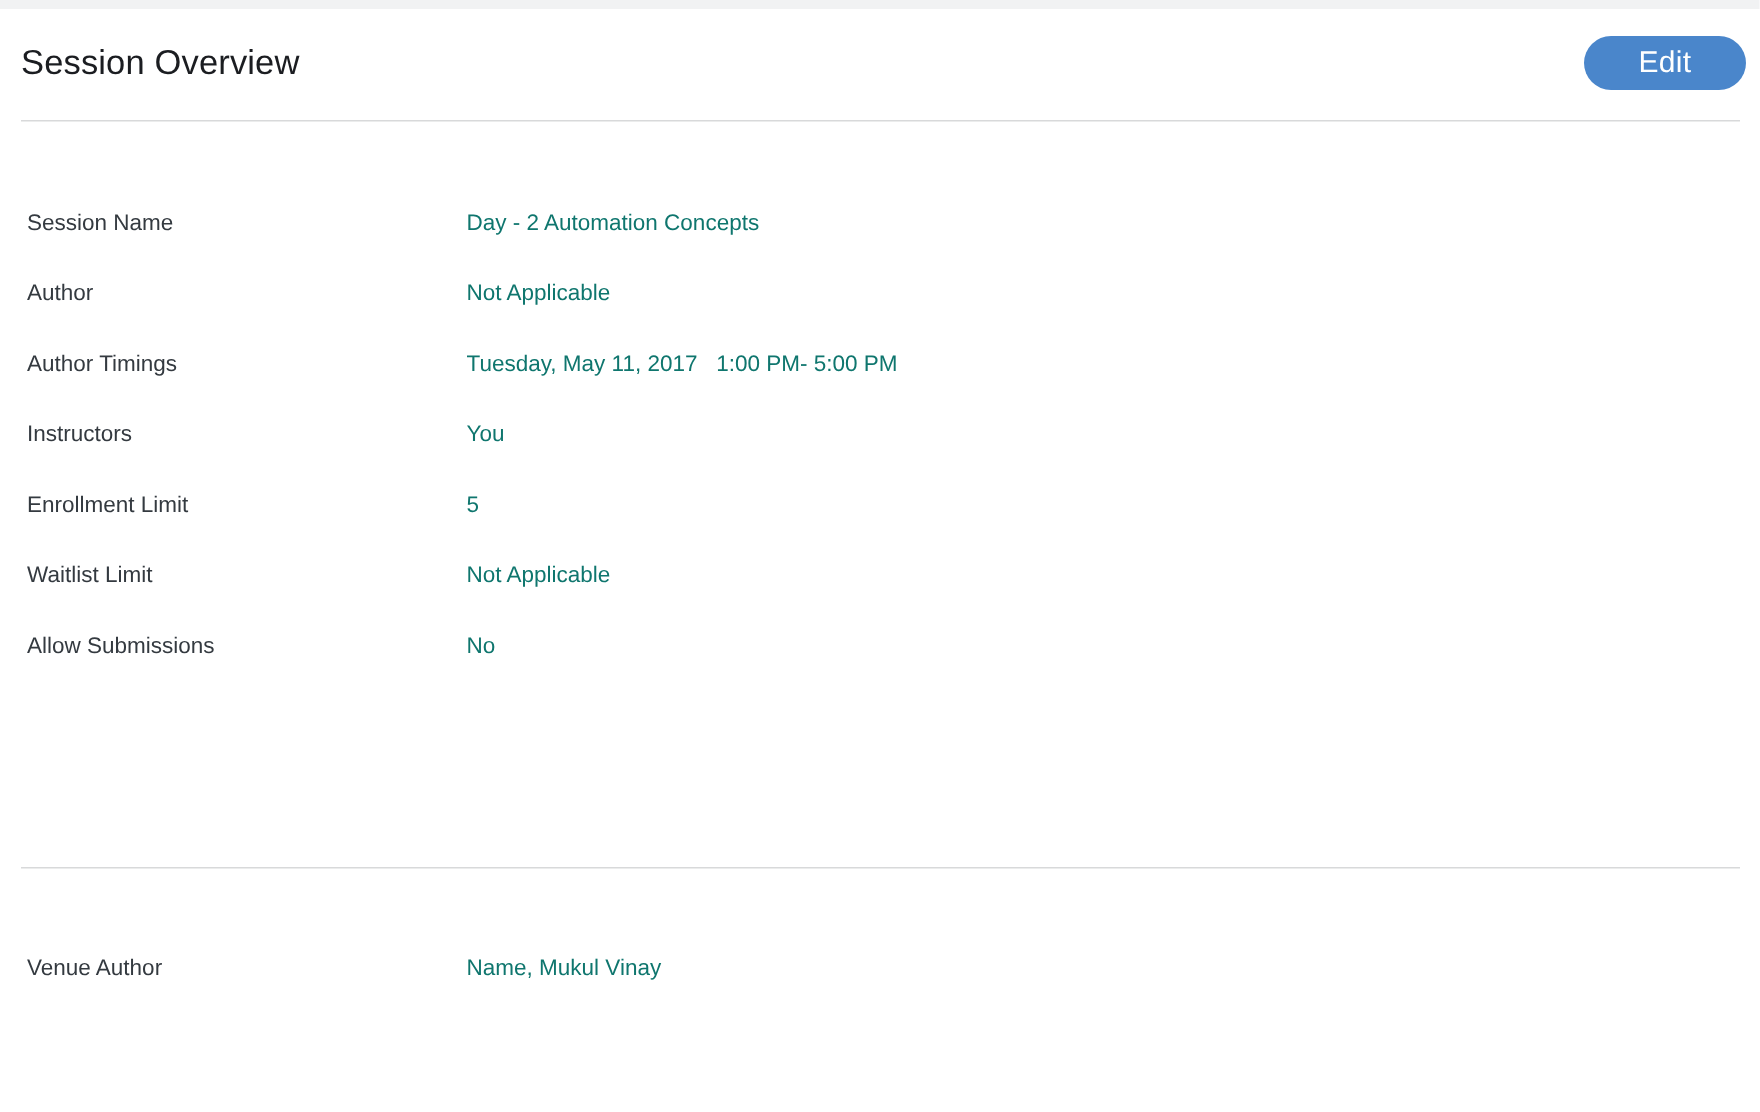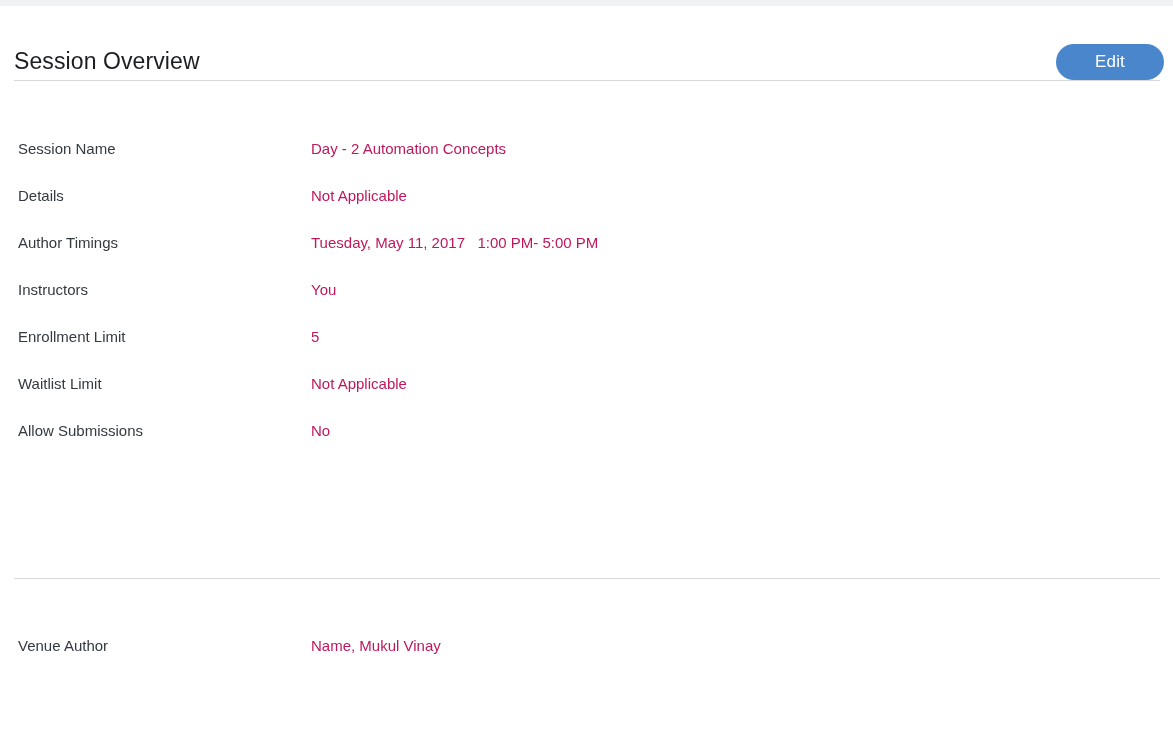"Session Overview" .header { margin-top: 20px -> none }
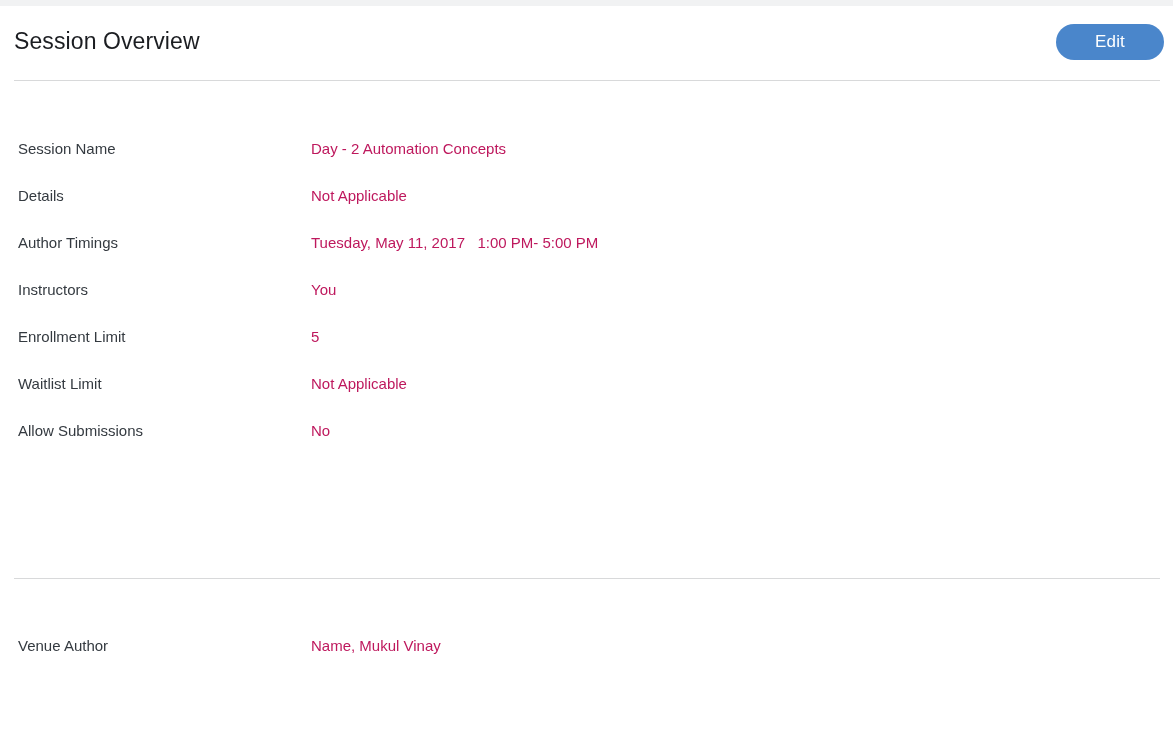"Edit" .edit-button { font-size: 17px -> 20px }
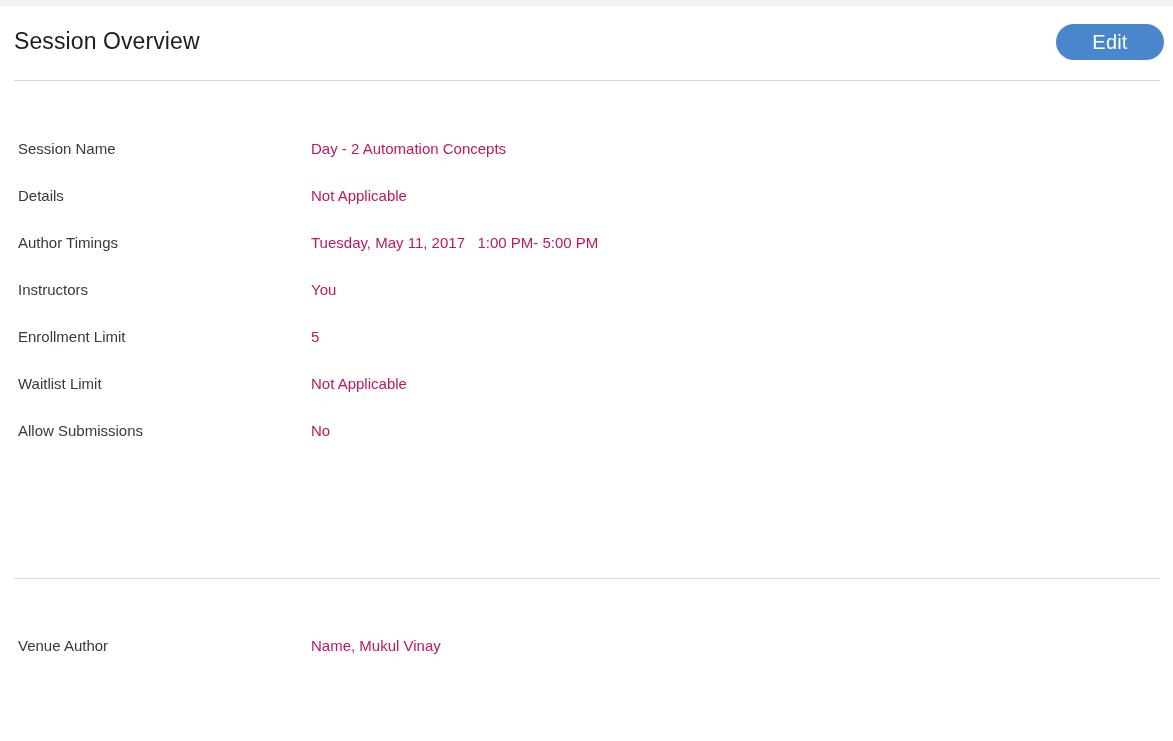"Day - 2 Automation Concepts" .detail-value { color: #be185d -> #0f766e }
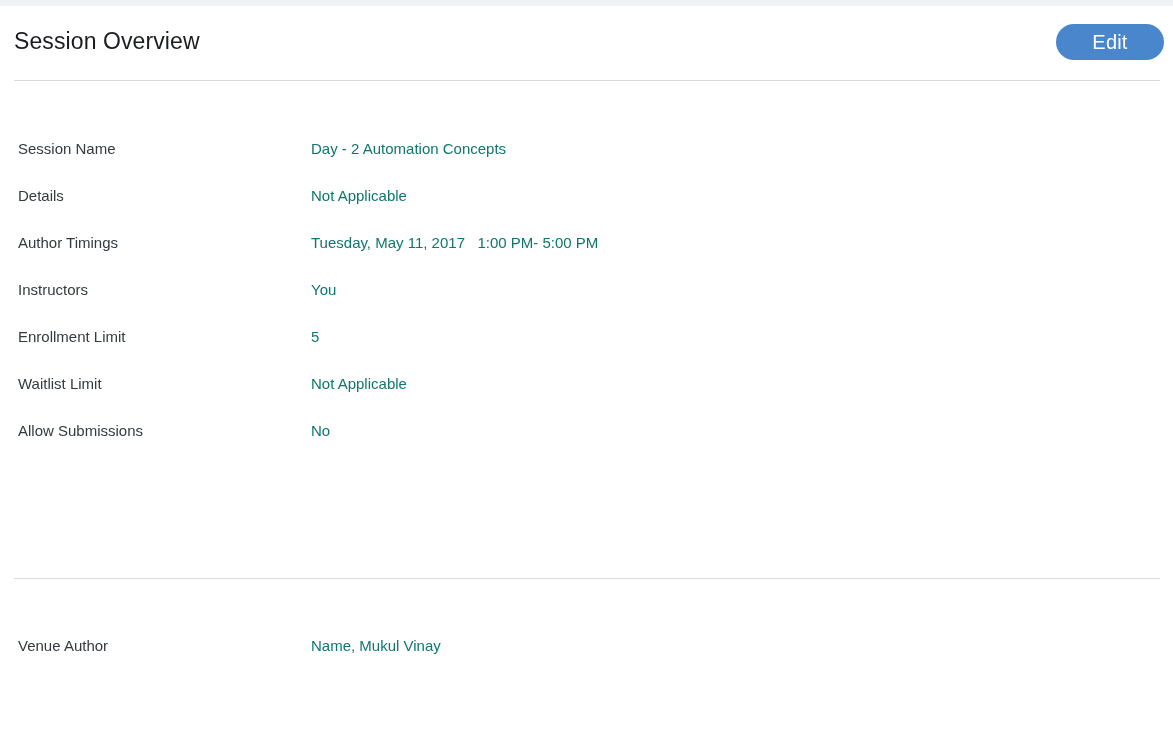"Details" div.detail-label { text: Details -> Author }
